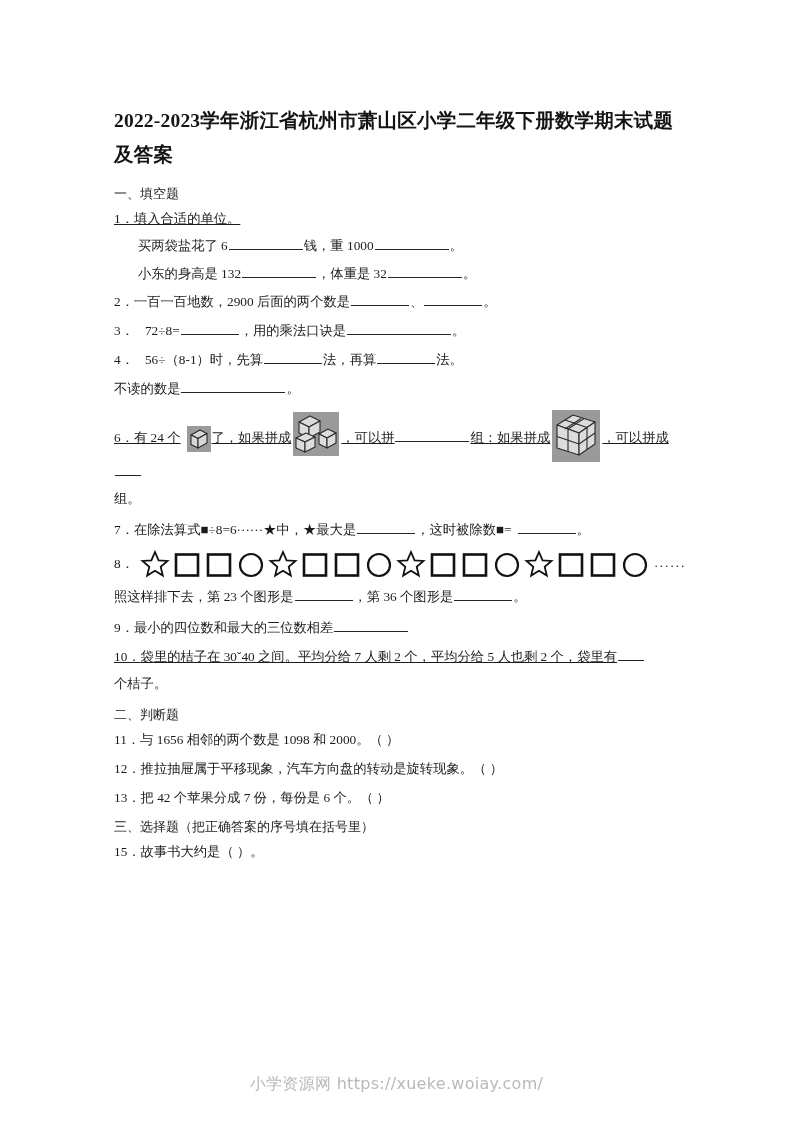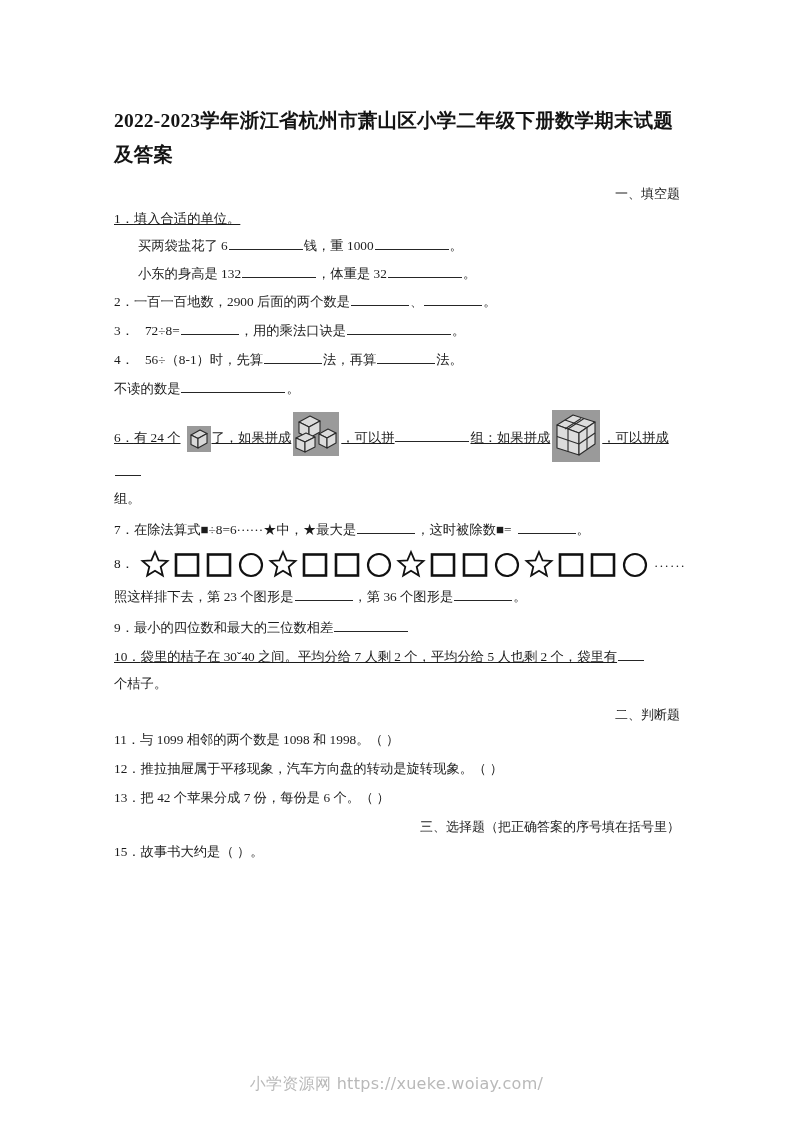"一、填空题" .sec-head { text-align: right -> none }
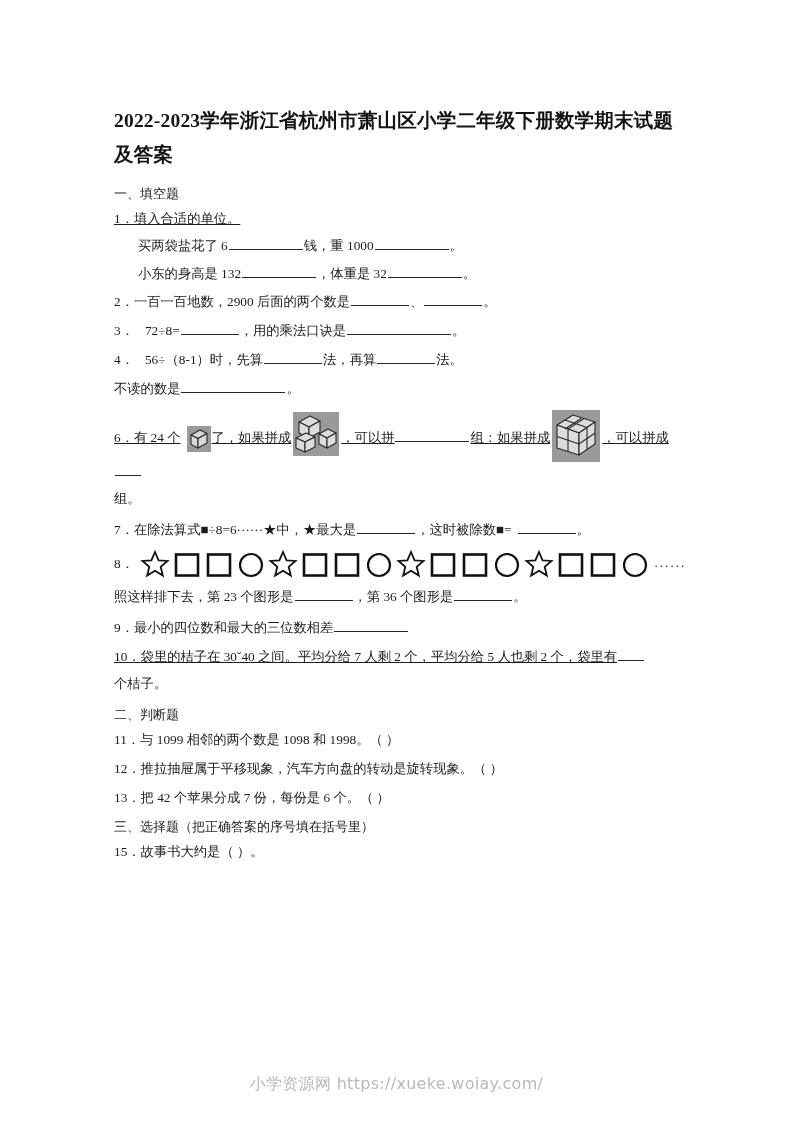"与 1099 相邻的两个数是 1098 和" span { text: 1099 相邻的两个数是 1098 和 1998 -> 1656 相邻的两个数是 1098 和 2000 }
